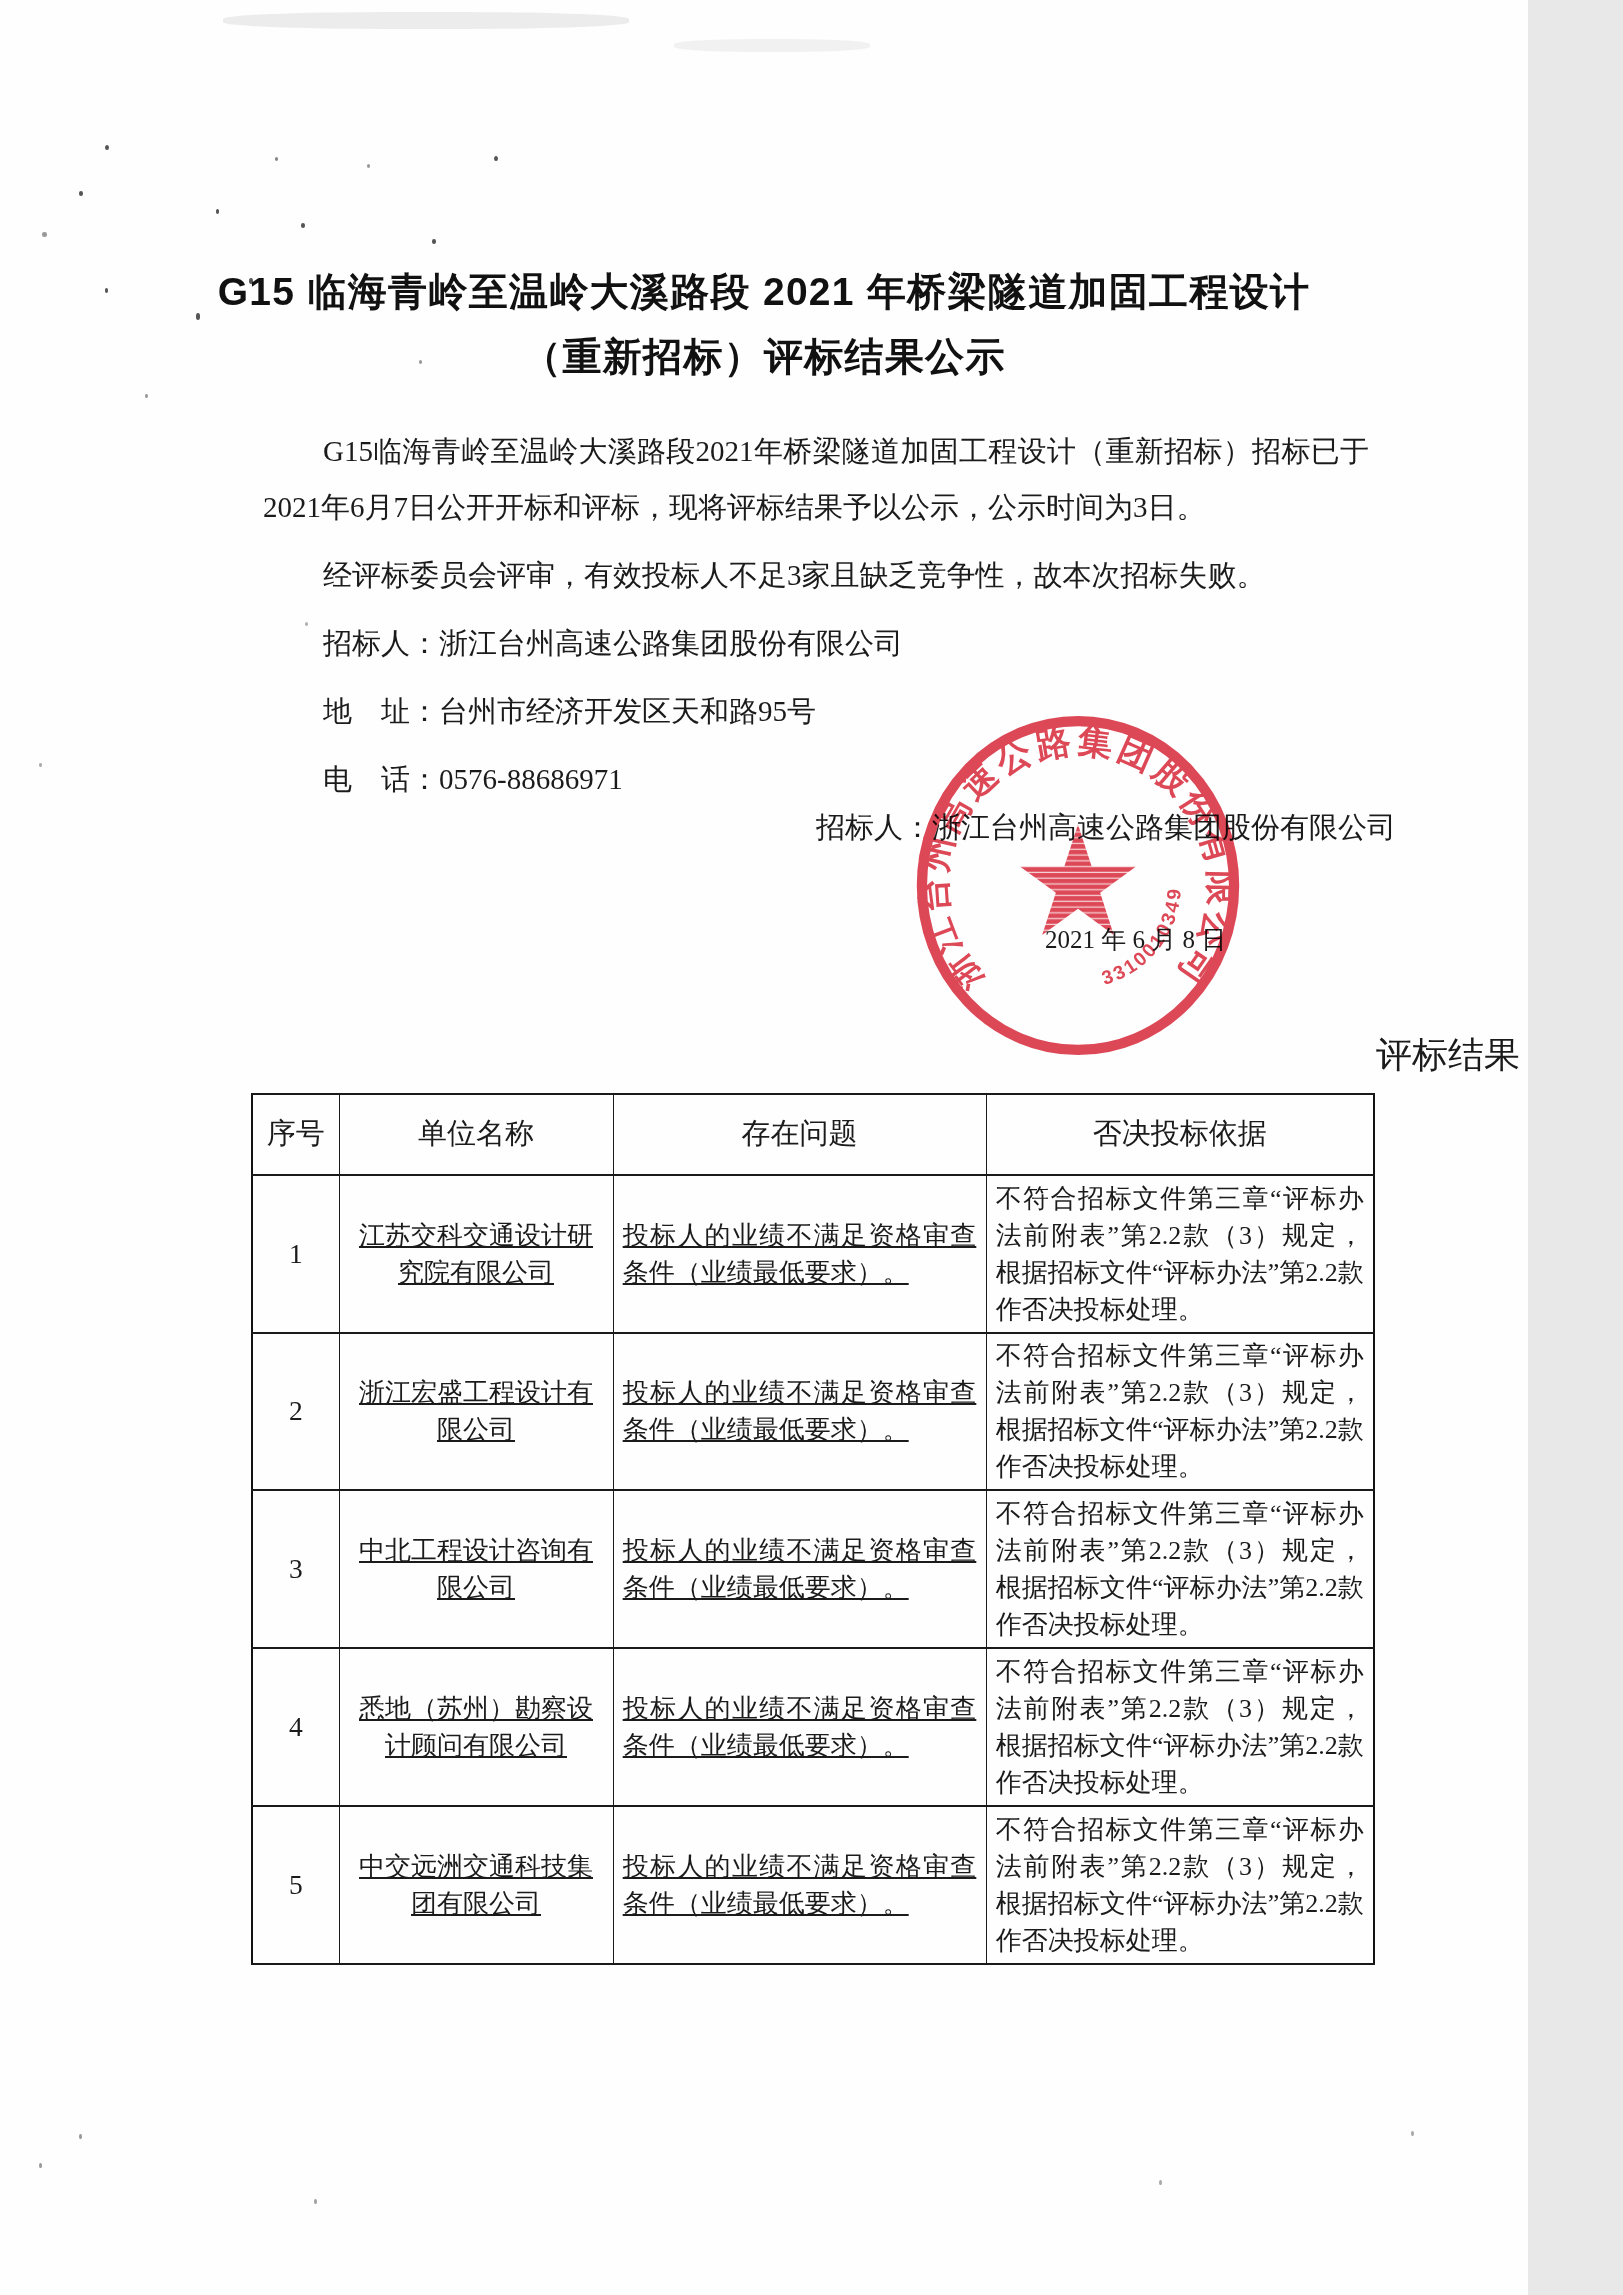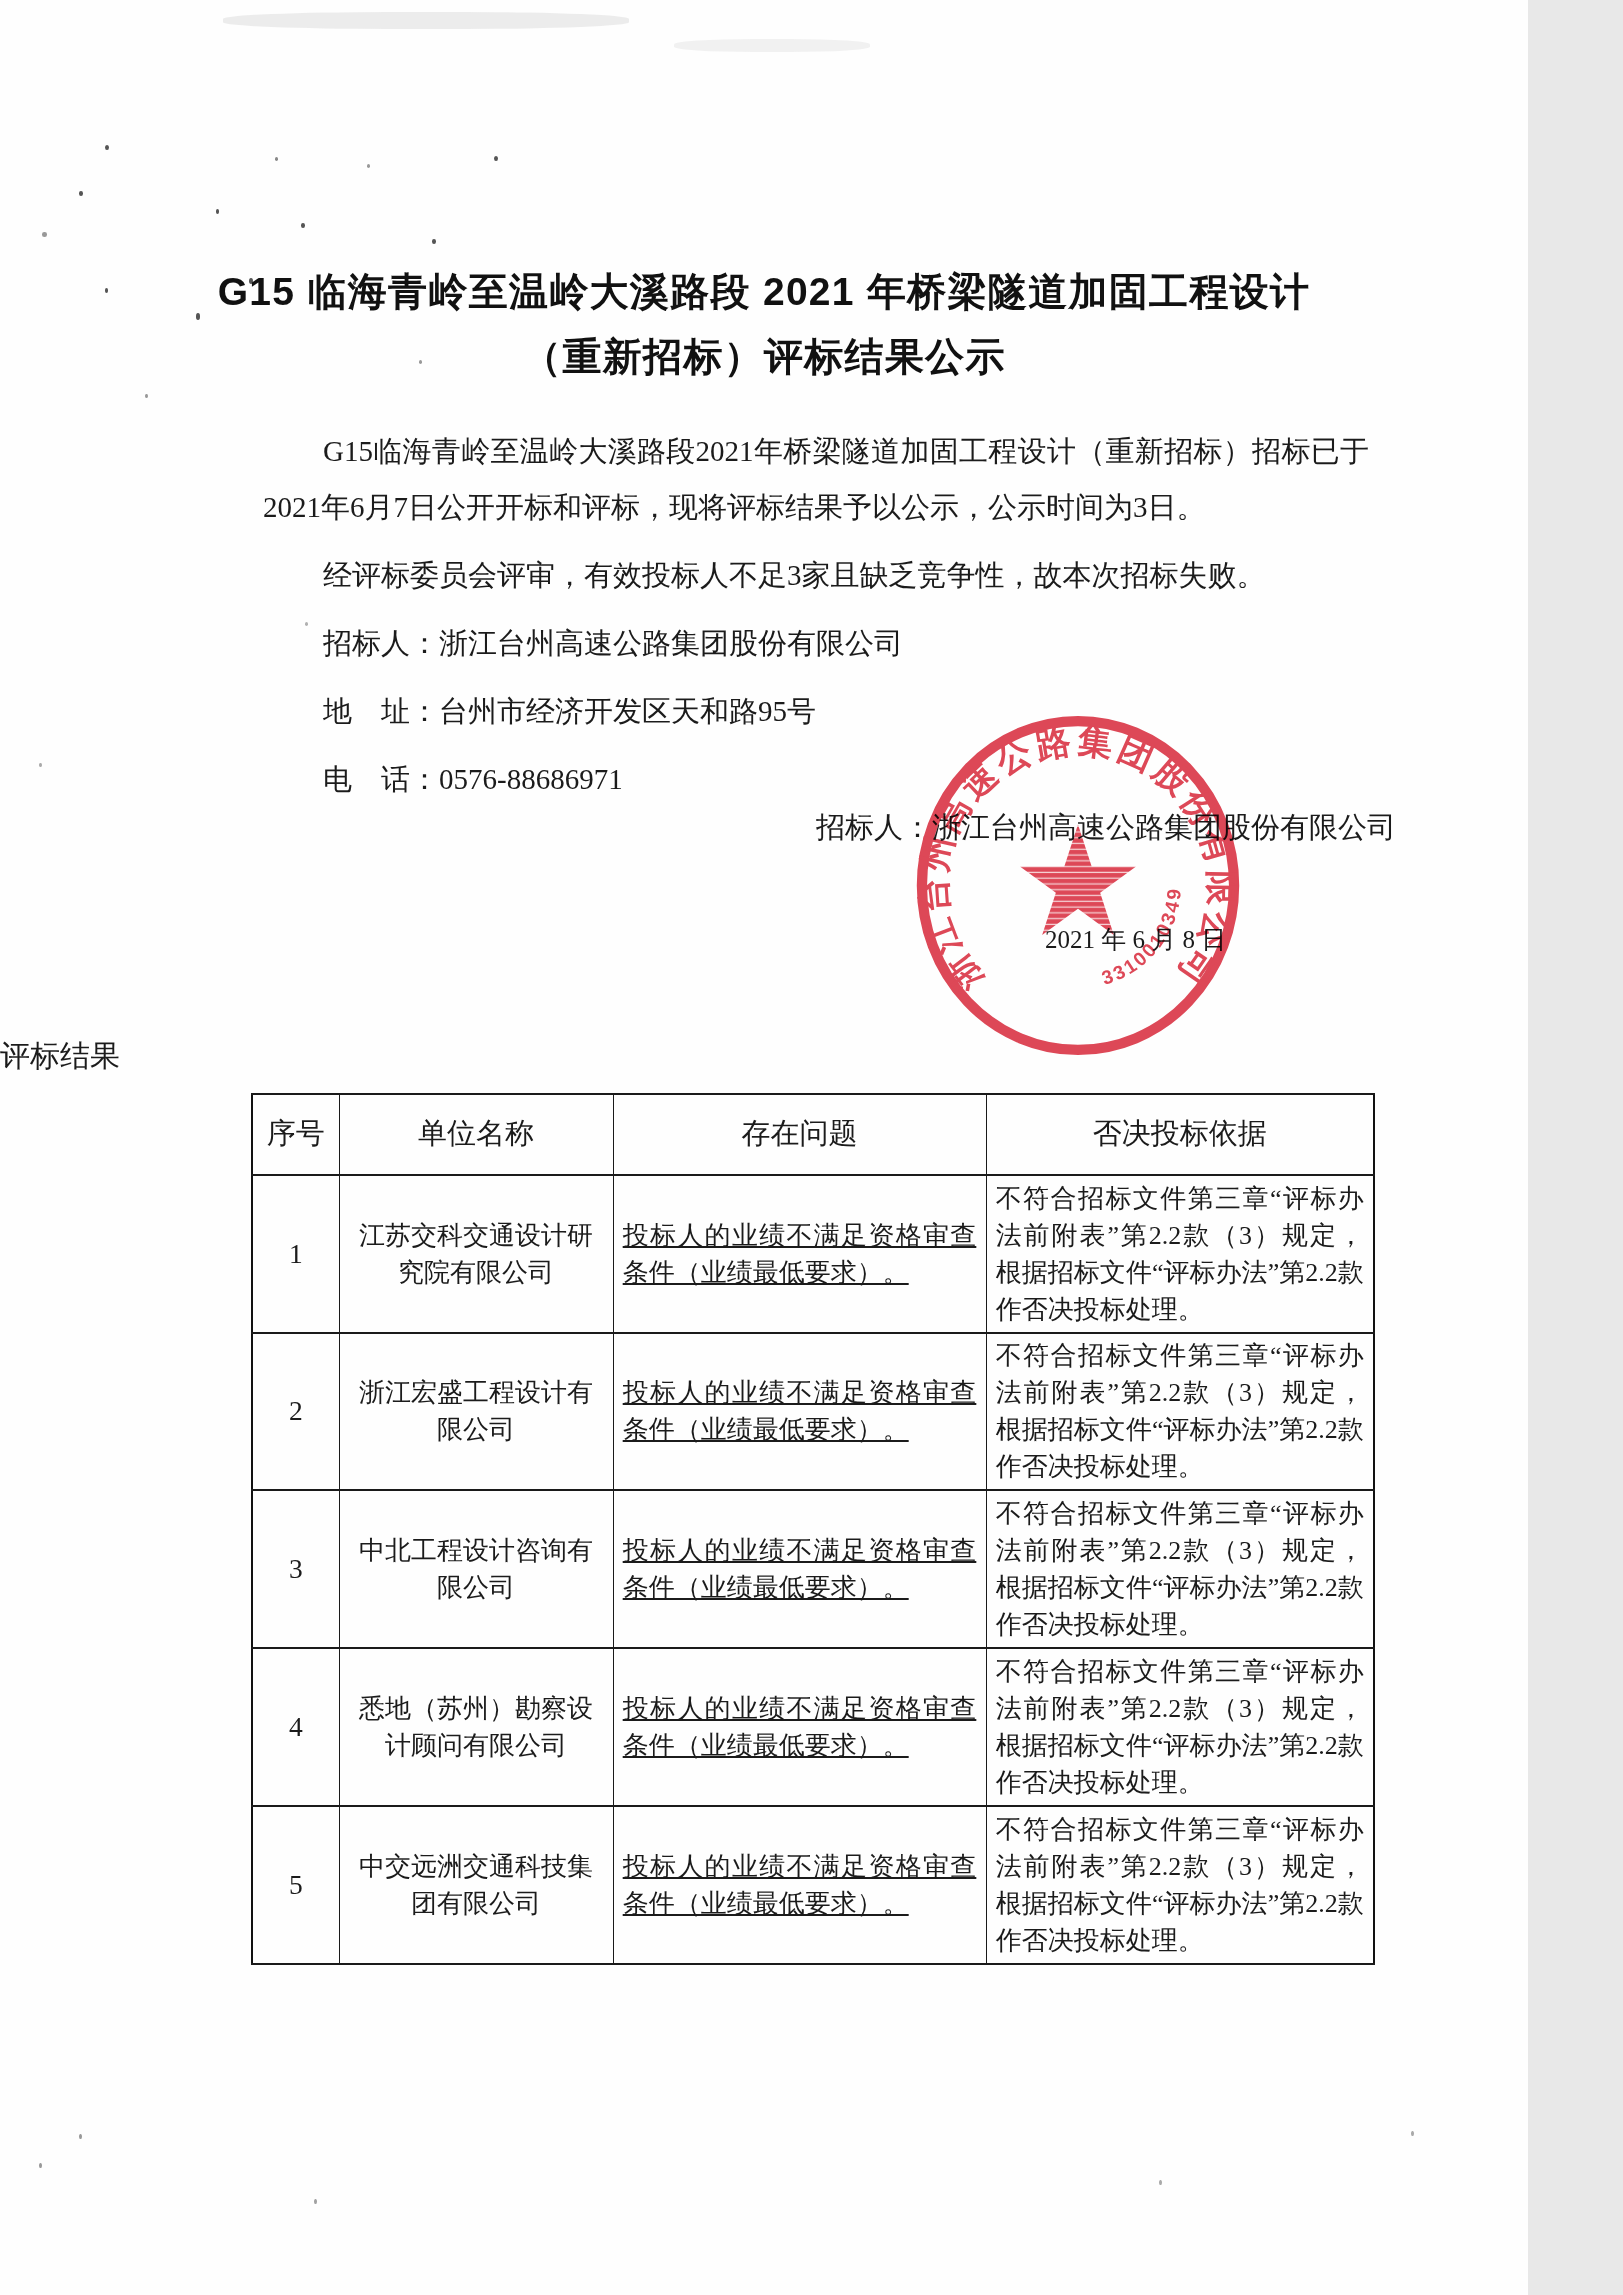"评标结果" .table-caption { font-size: 30px -> 36px; right: 0 -> 8px; text-align: left -> right }
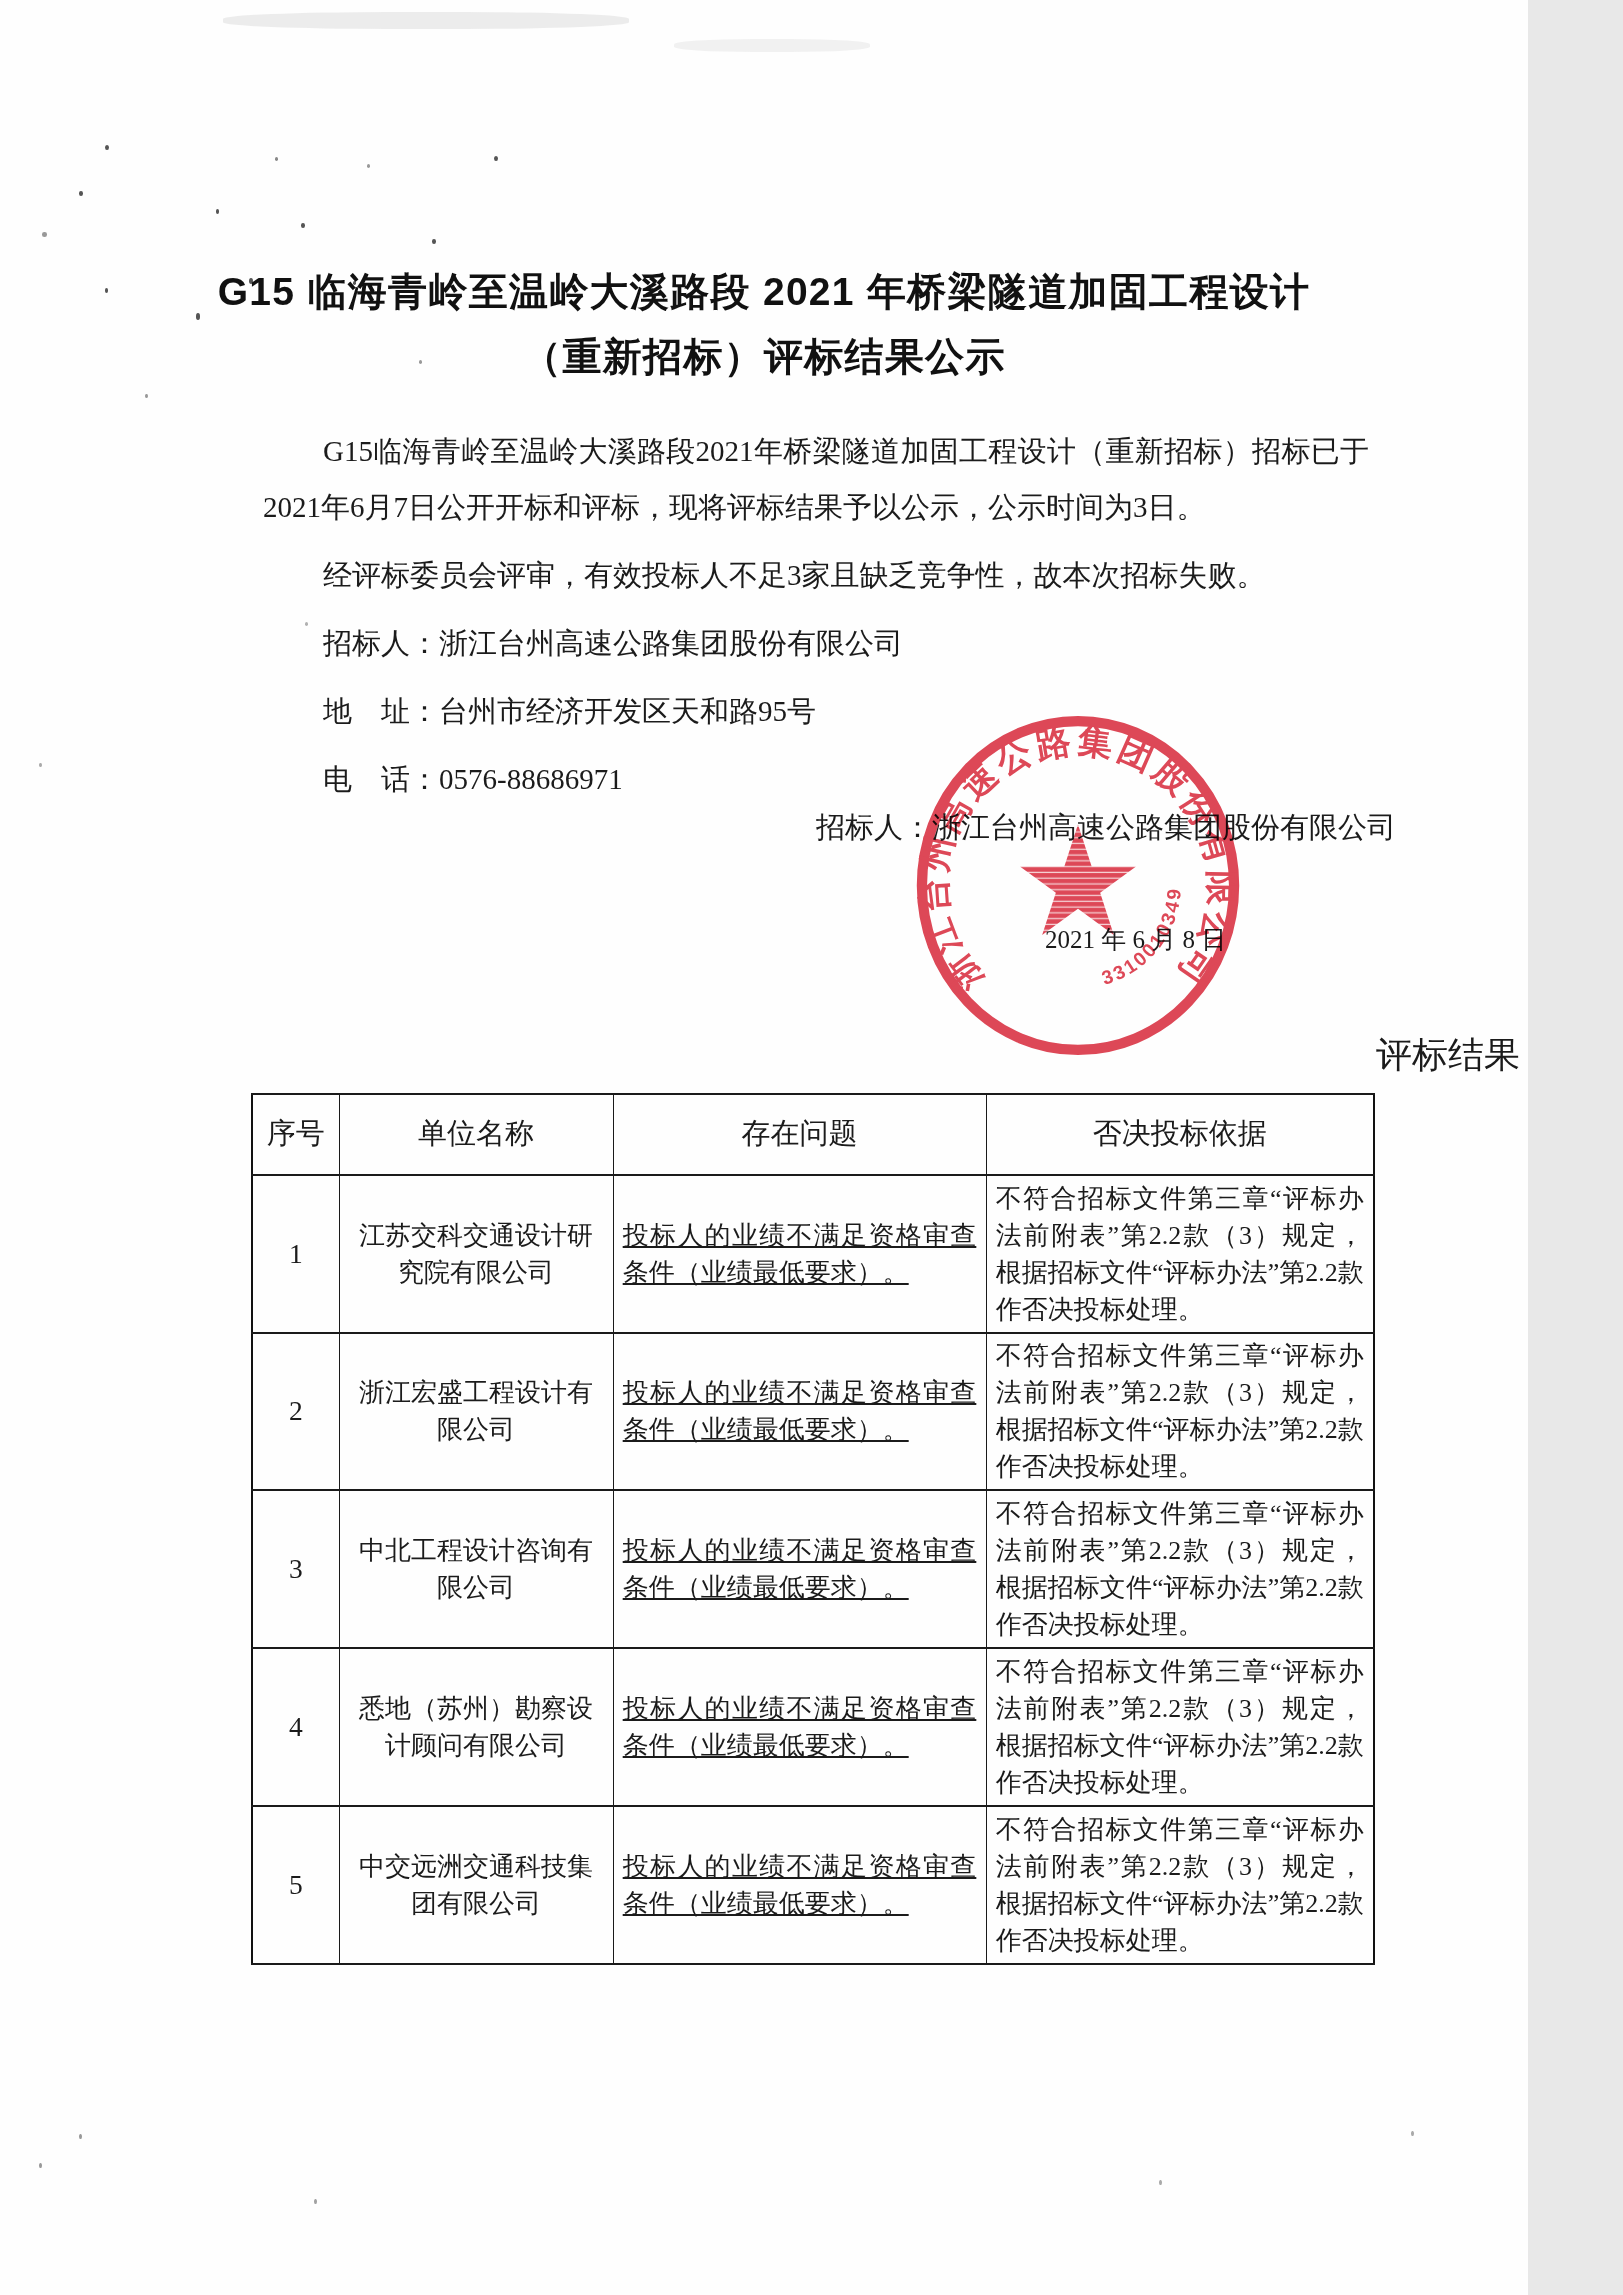"江苏交科交通设计研究院有限公司" td.c-company { text-decoration: none -> underline }
